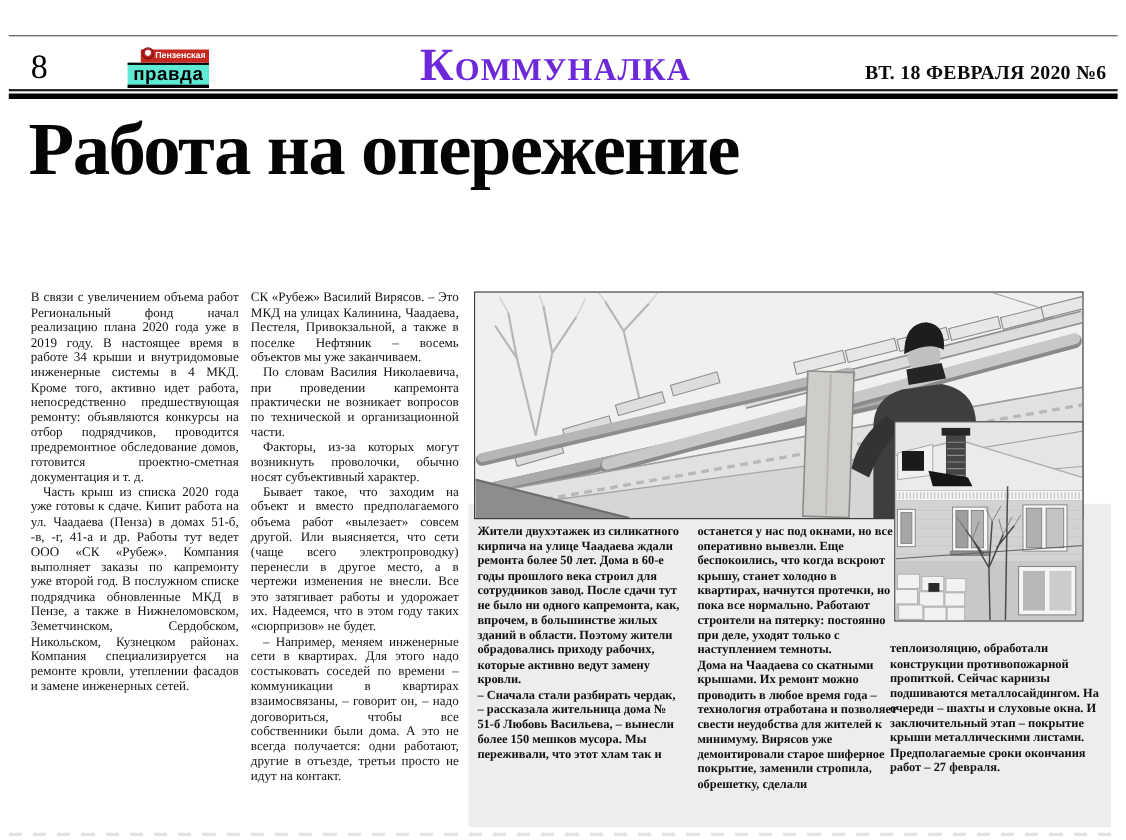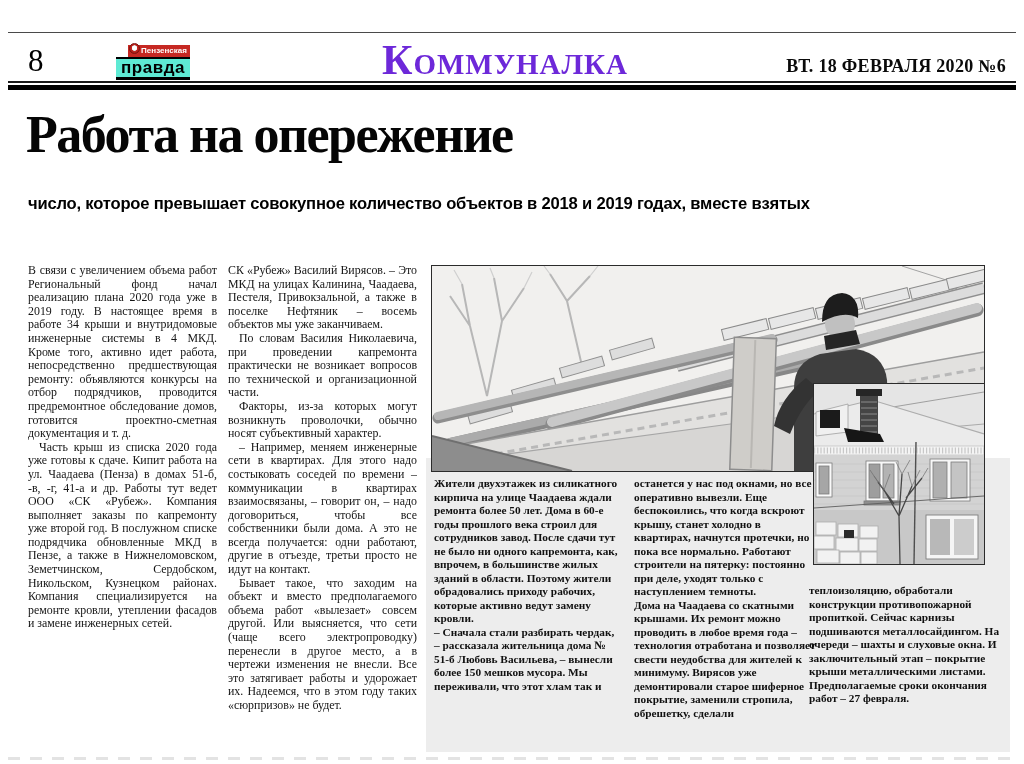"Работа на опережение" .headline { font-size: 52px -> 68px }
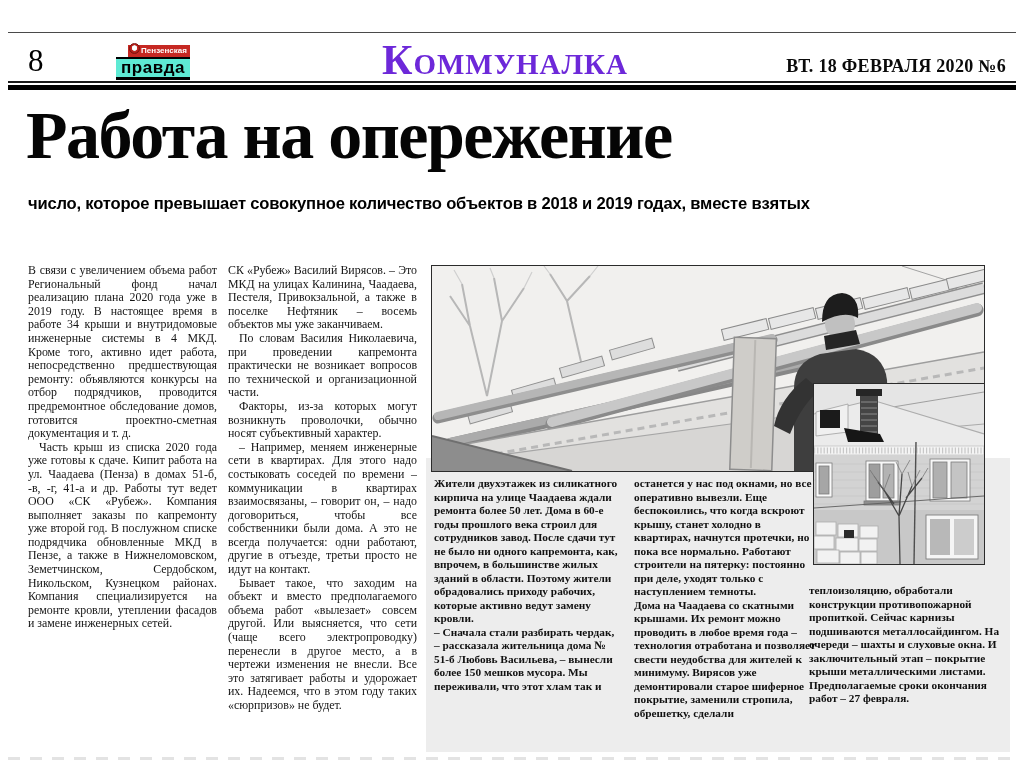"число, которое превышает совокупное" div { html: <div>число, которое превышает совокупное количество объектов в 2018 и 2019 годах, вместе взятых</div> -> none }
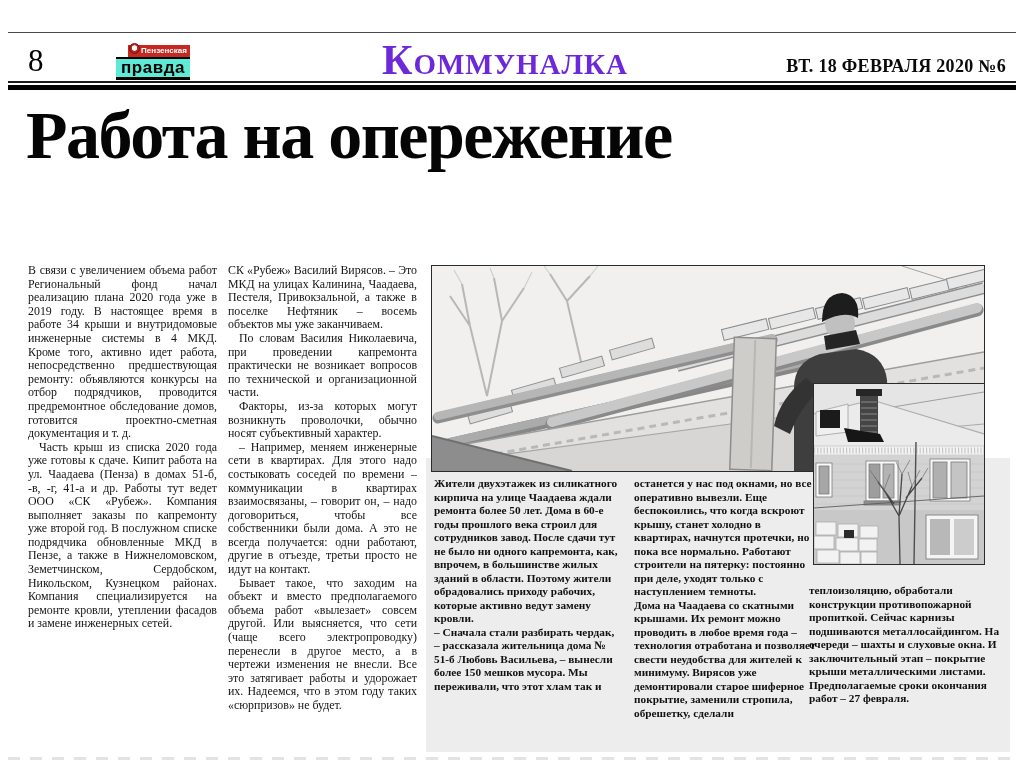"– Например, меняем инженерные сети" p { order: before "Бывает такое, что заходим на" -> after "Бывает такое, что заходим на" }
